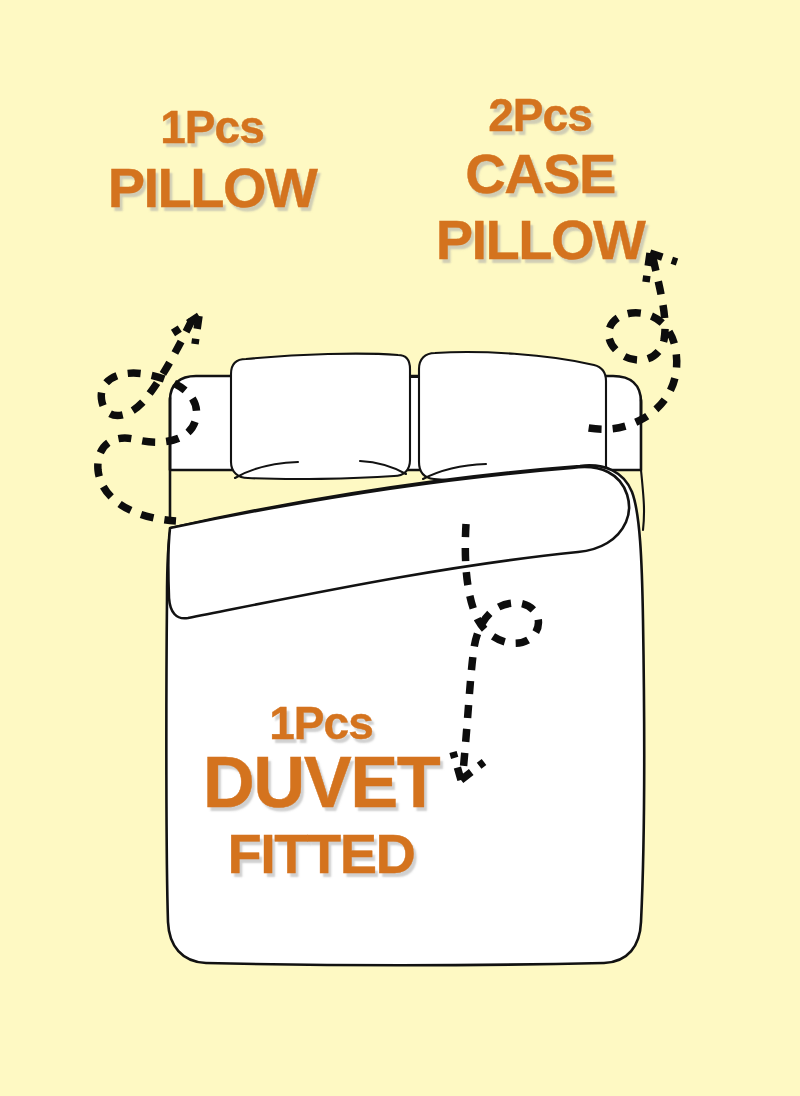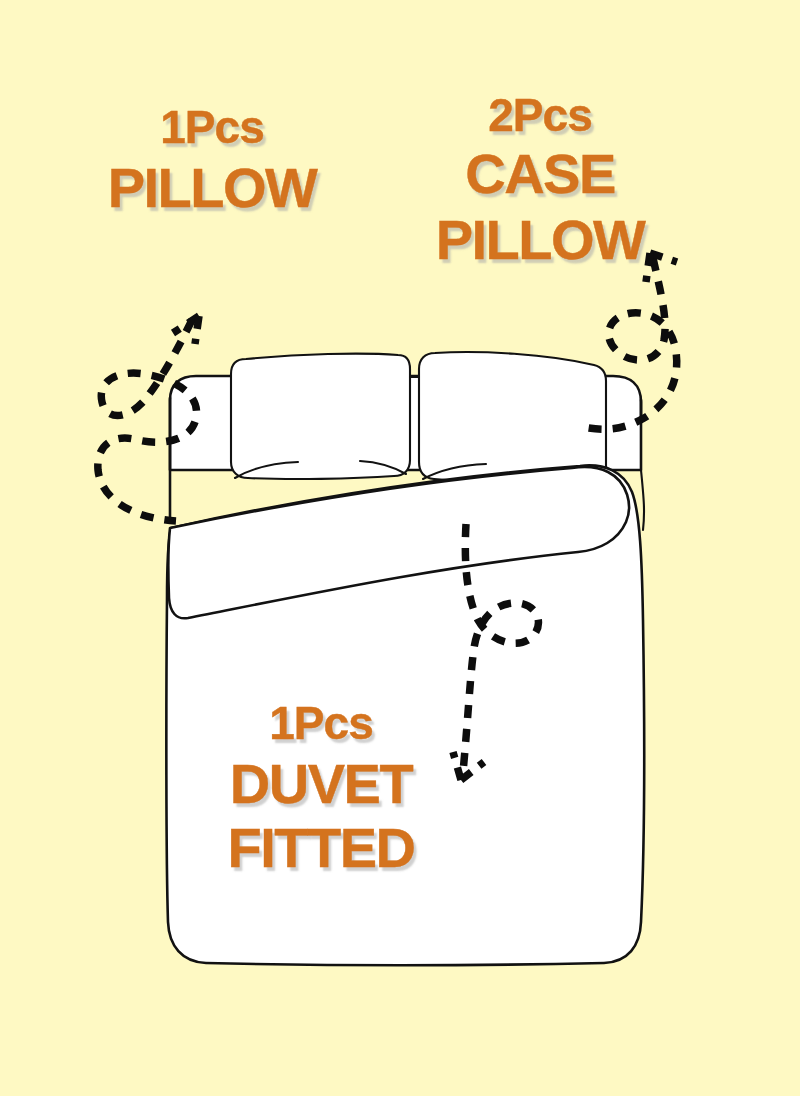"DUVET" #label-duvet-cover .ln-2 { font-size: 56px -> 72px; margin-top: 10px -> none }
